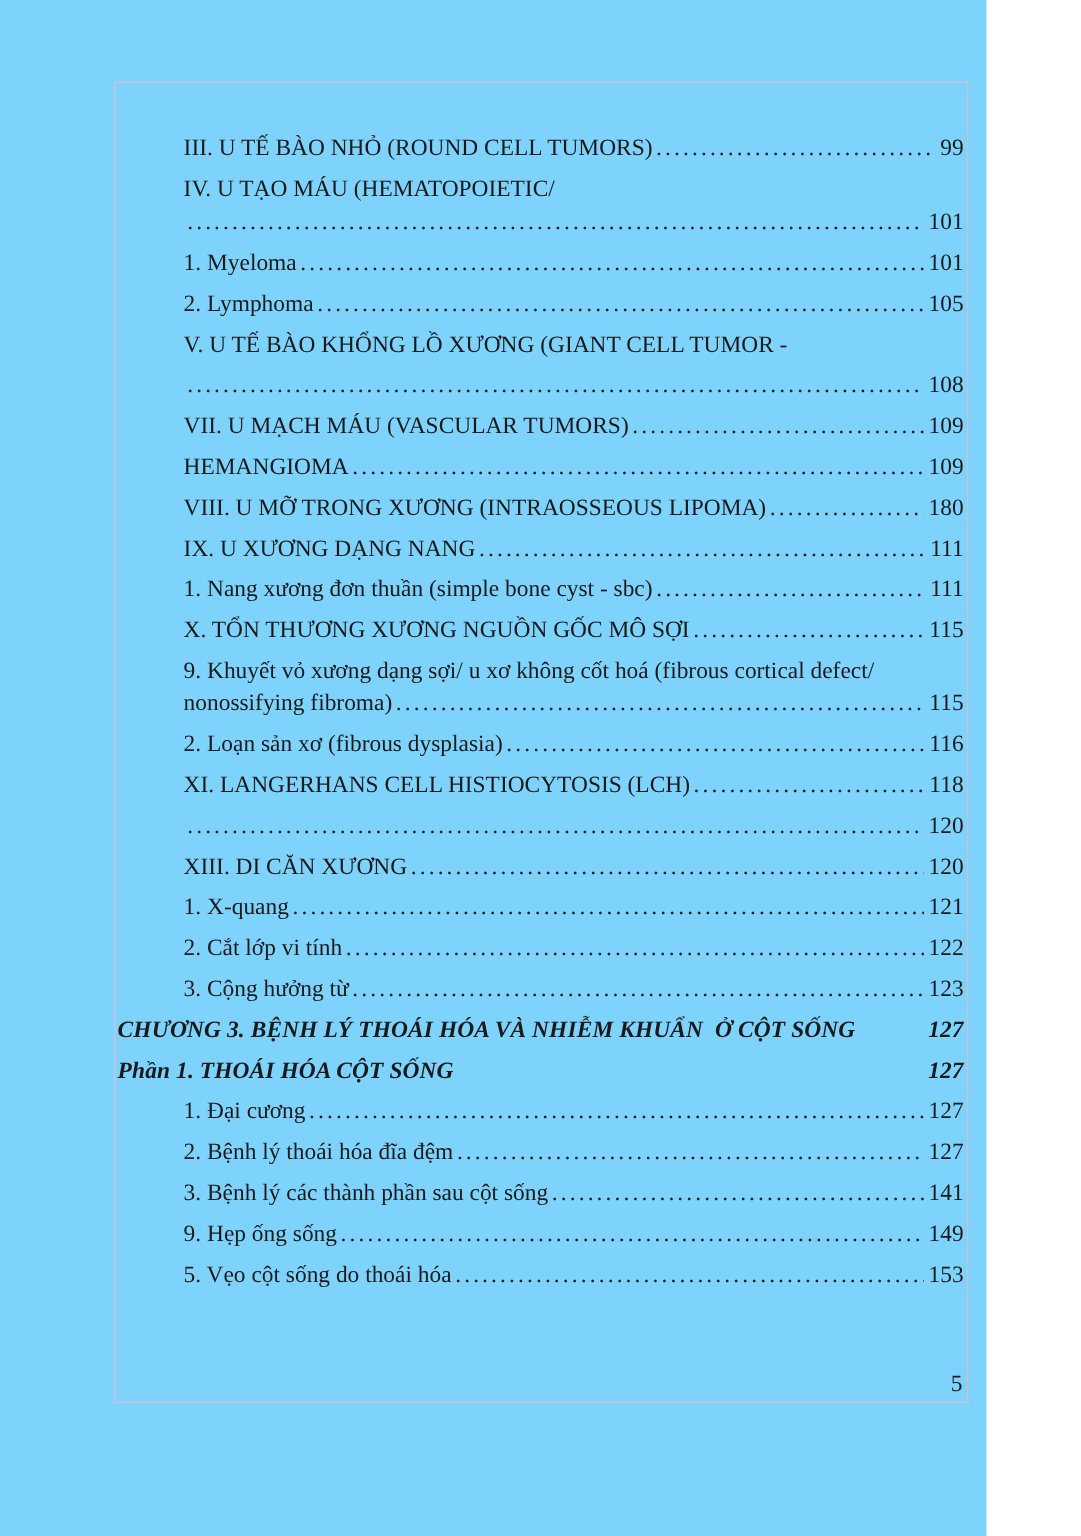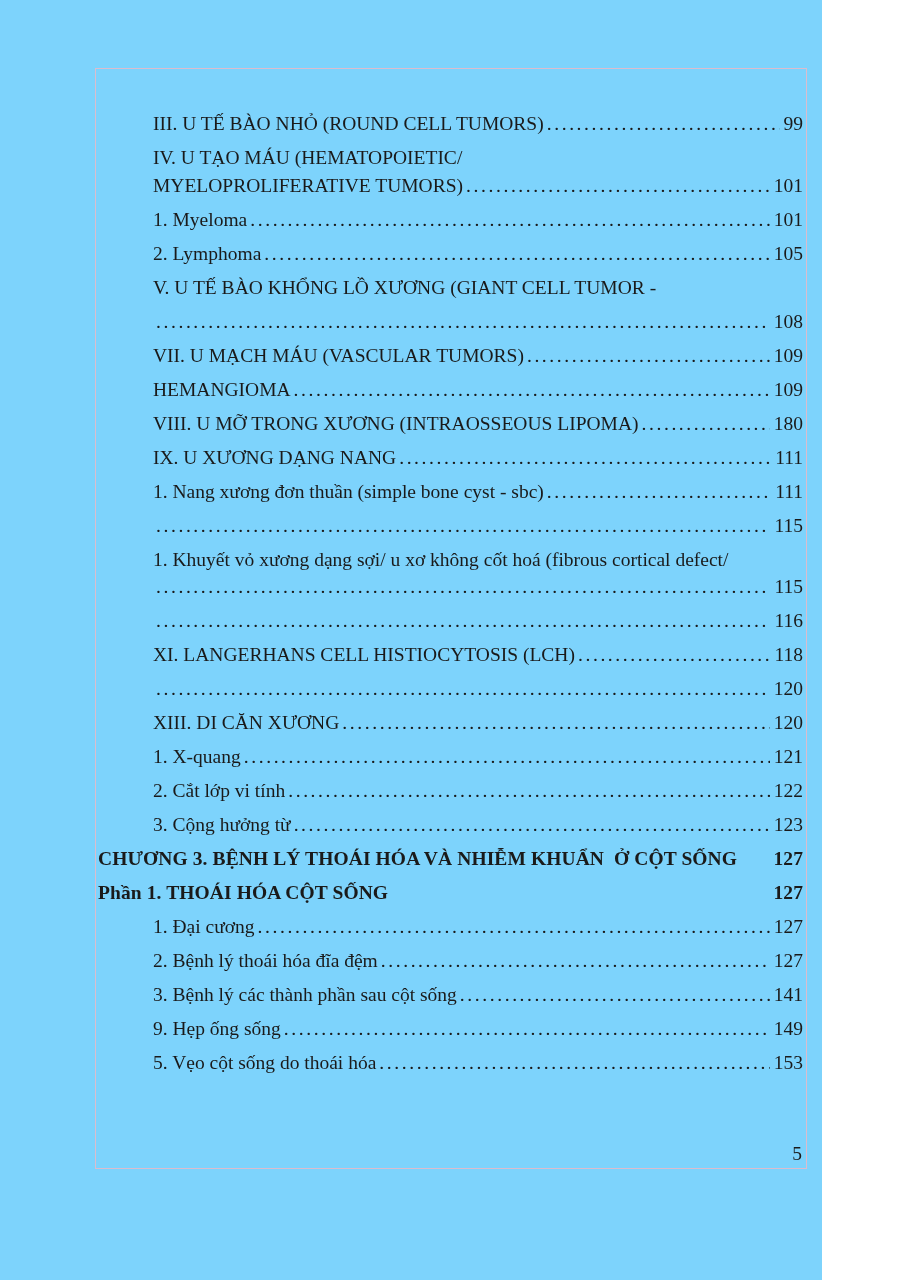"MYELOPROLIFERATIVE TUMORS)" span.txt { html: <span>MYELOPROLIFERATIVE TUMORS)</span> -> none }
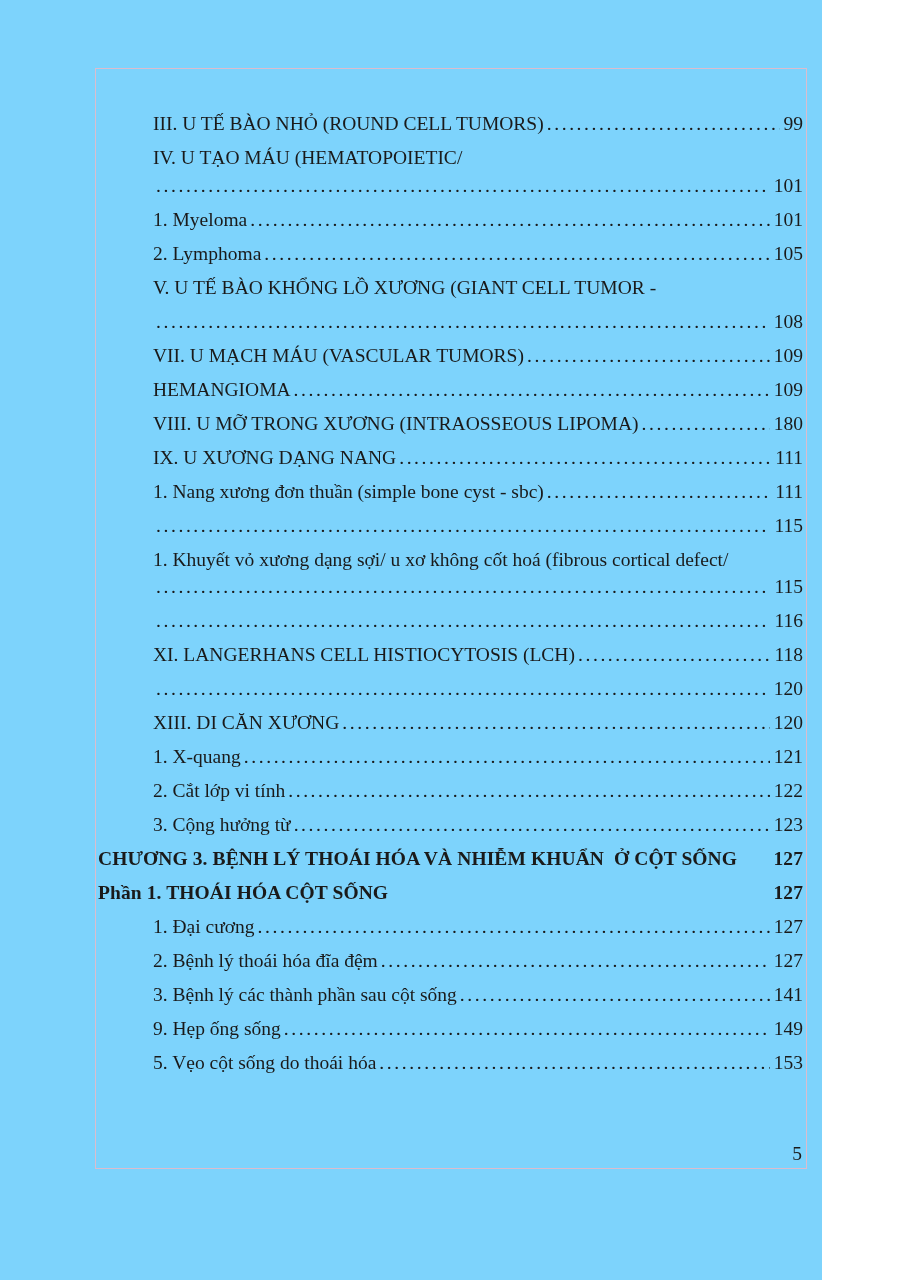"X. TỔN THƯƠNG XƯƠNG NGUỒN" span.txt { html: none -> <span>X. TỔN THƯƠNG XƯƠNG NGUỒN GỐC MÔ SỢI</span> }
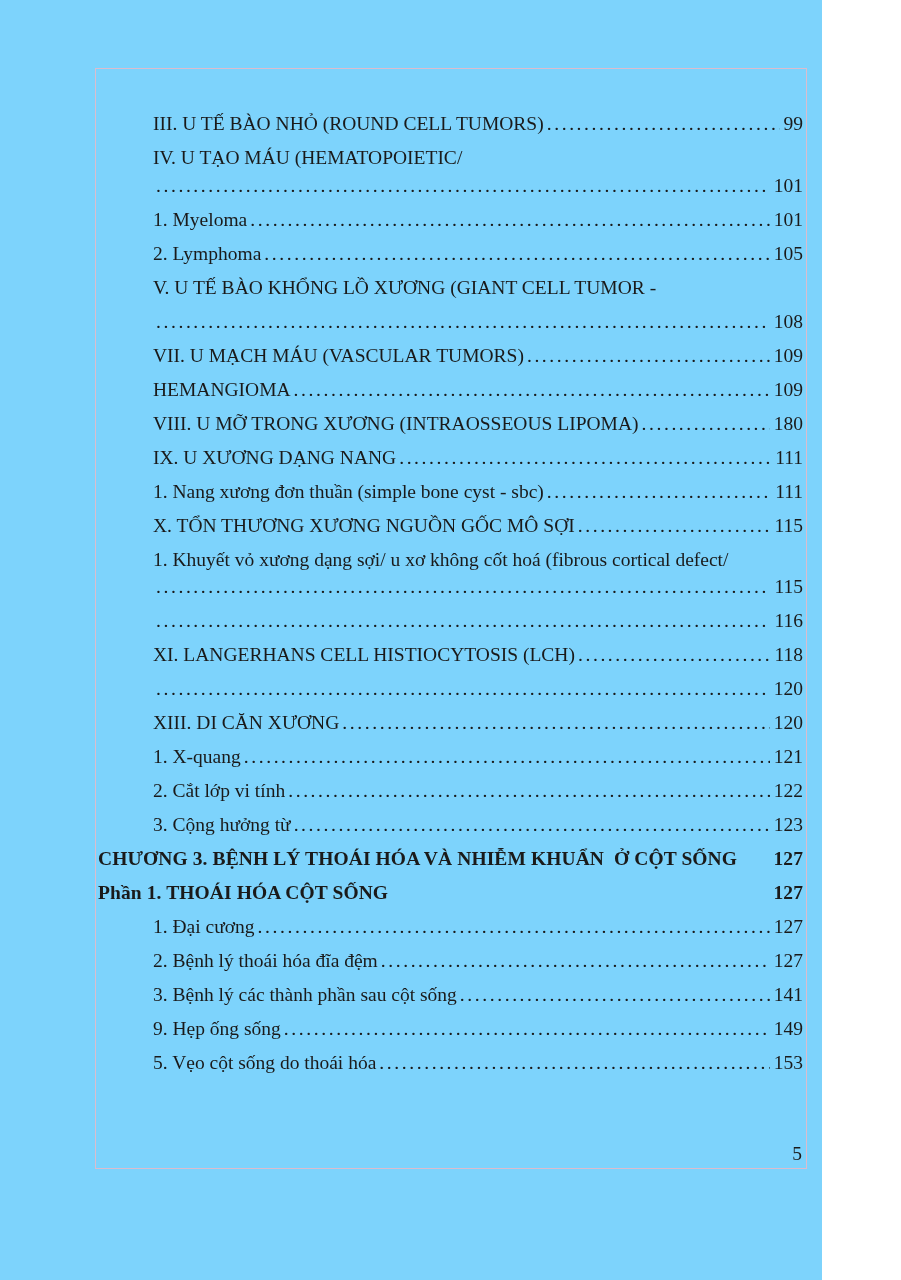"1. Khuyết vỏ xương dạng" span.txt { text: 1 -> 9 }
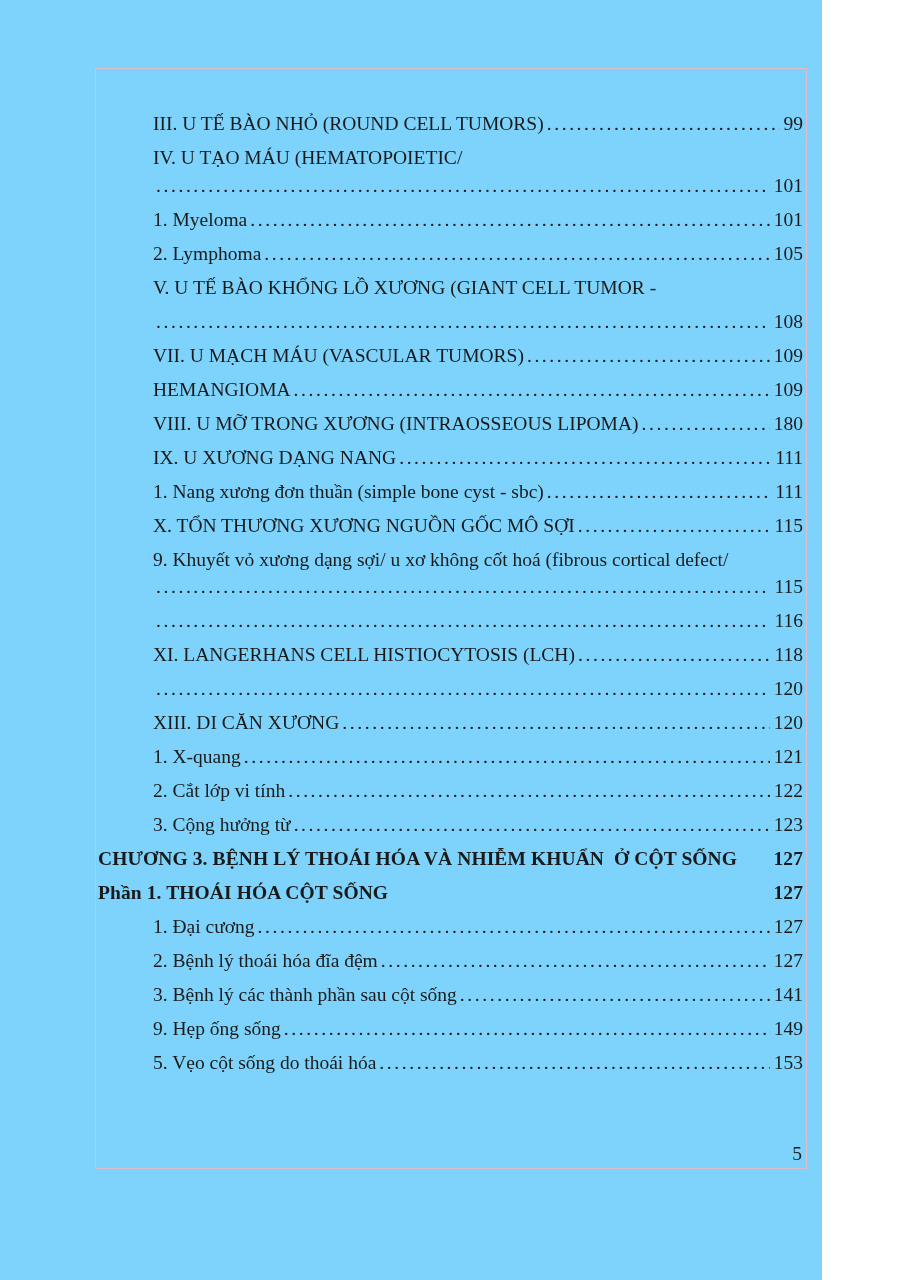"nonossifying fibroma)" span.txt { html: none -> <span>nonossifying fibroma)</span> }
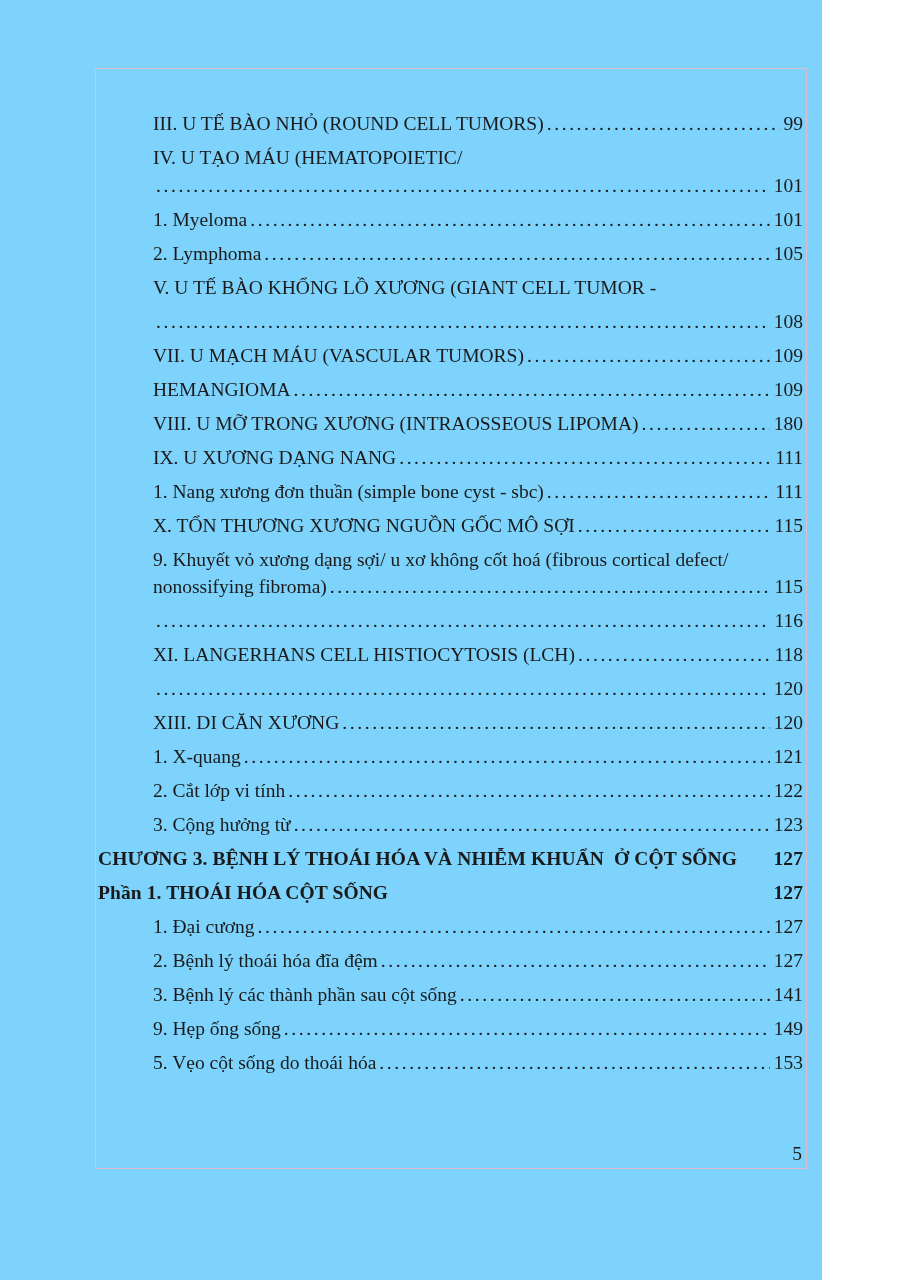"2. Loạn sản xơ (fibrous" span.txt { html: none -> <span>2. Loạn sản xơ (fibrous dysplasia)</span> }
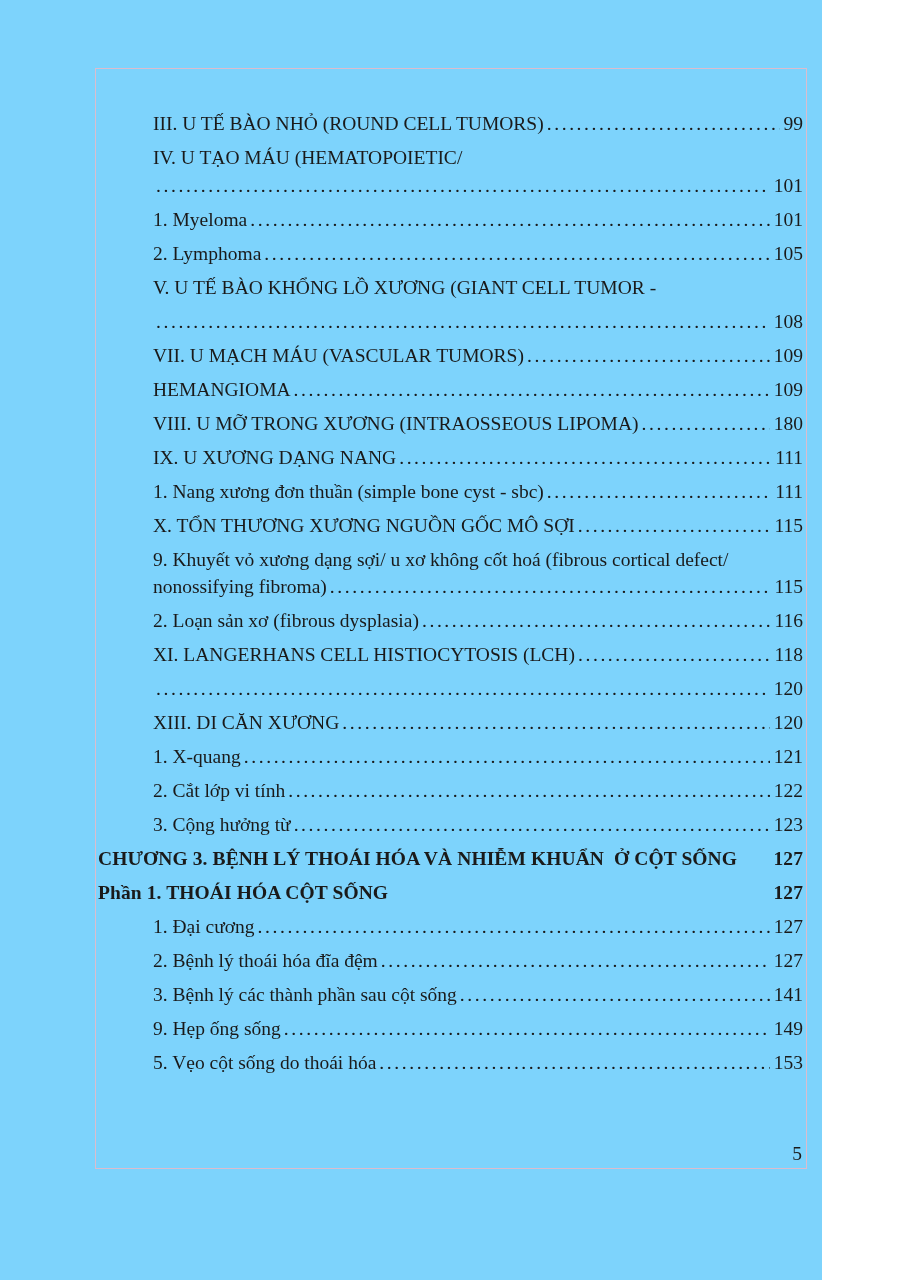"CHƯƠNG 3. BỆNH LÝ THOÁI" .entry.chapter, .entry.part { font-style: none -> italic }
